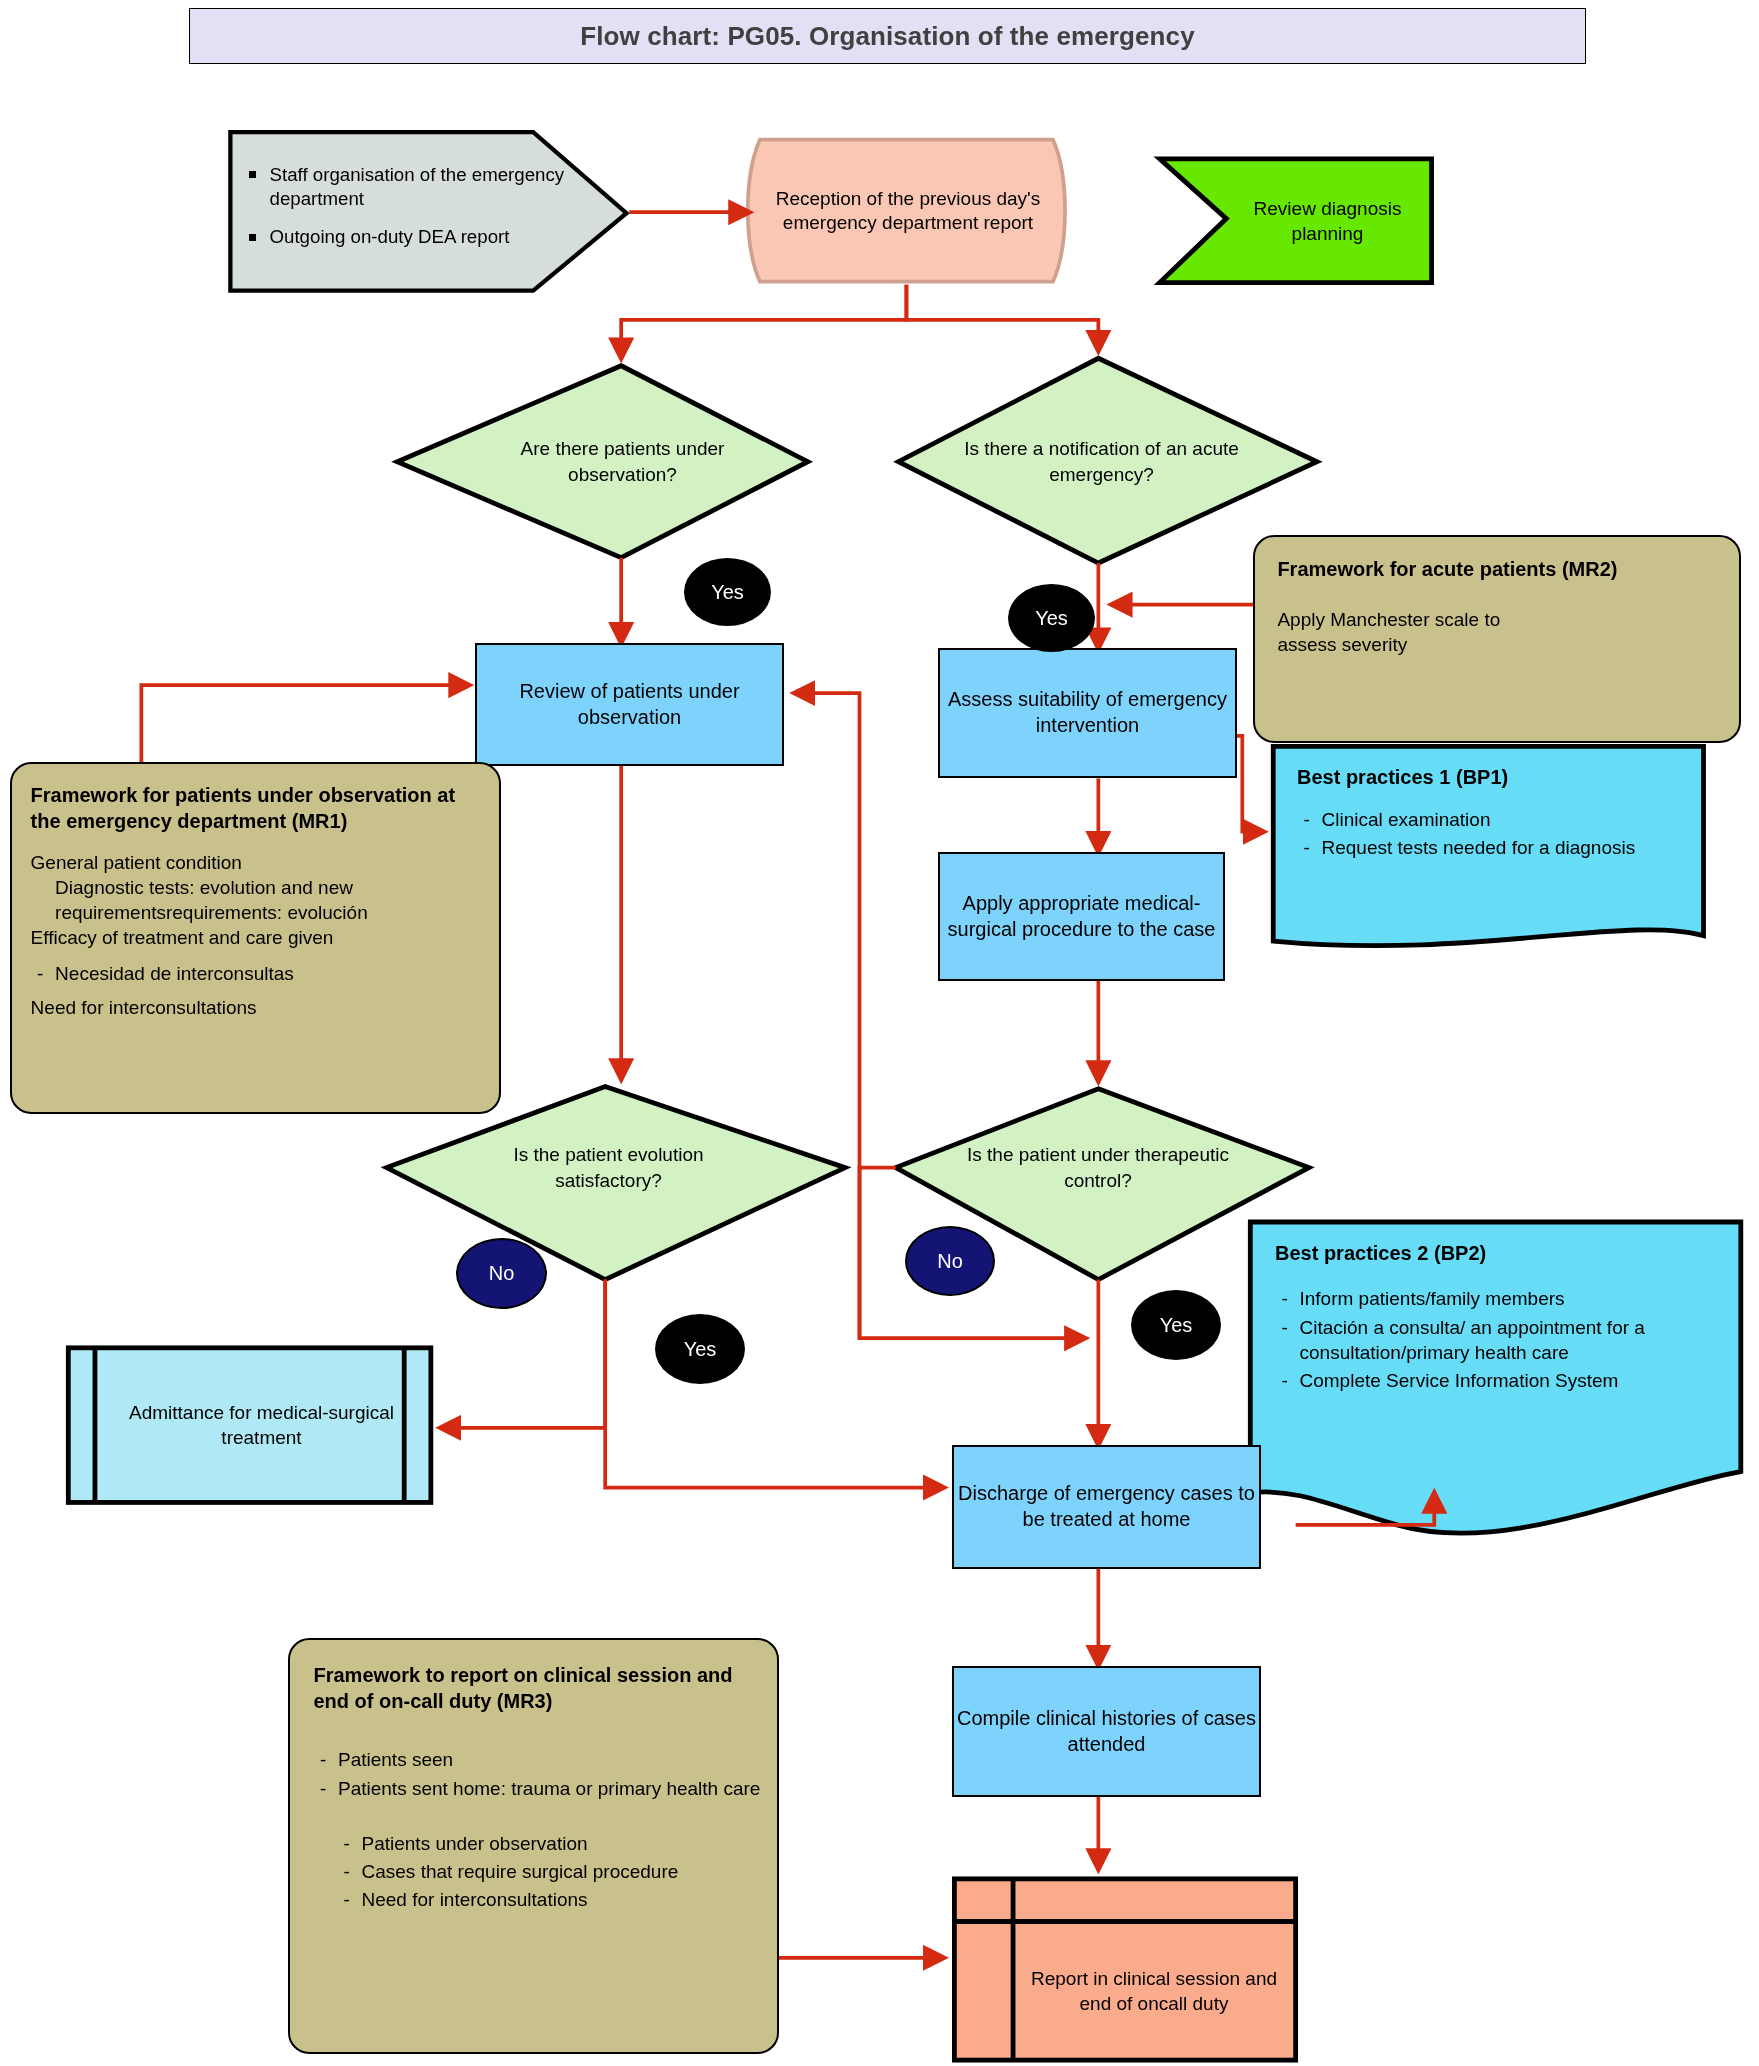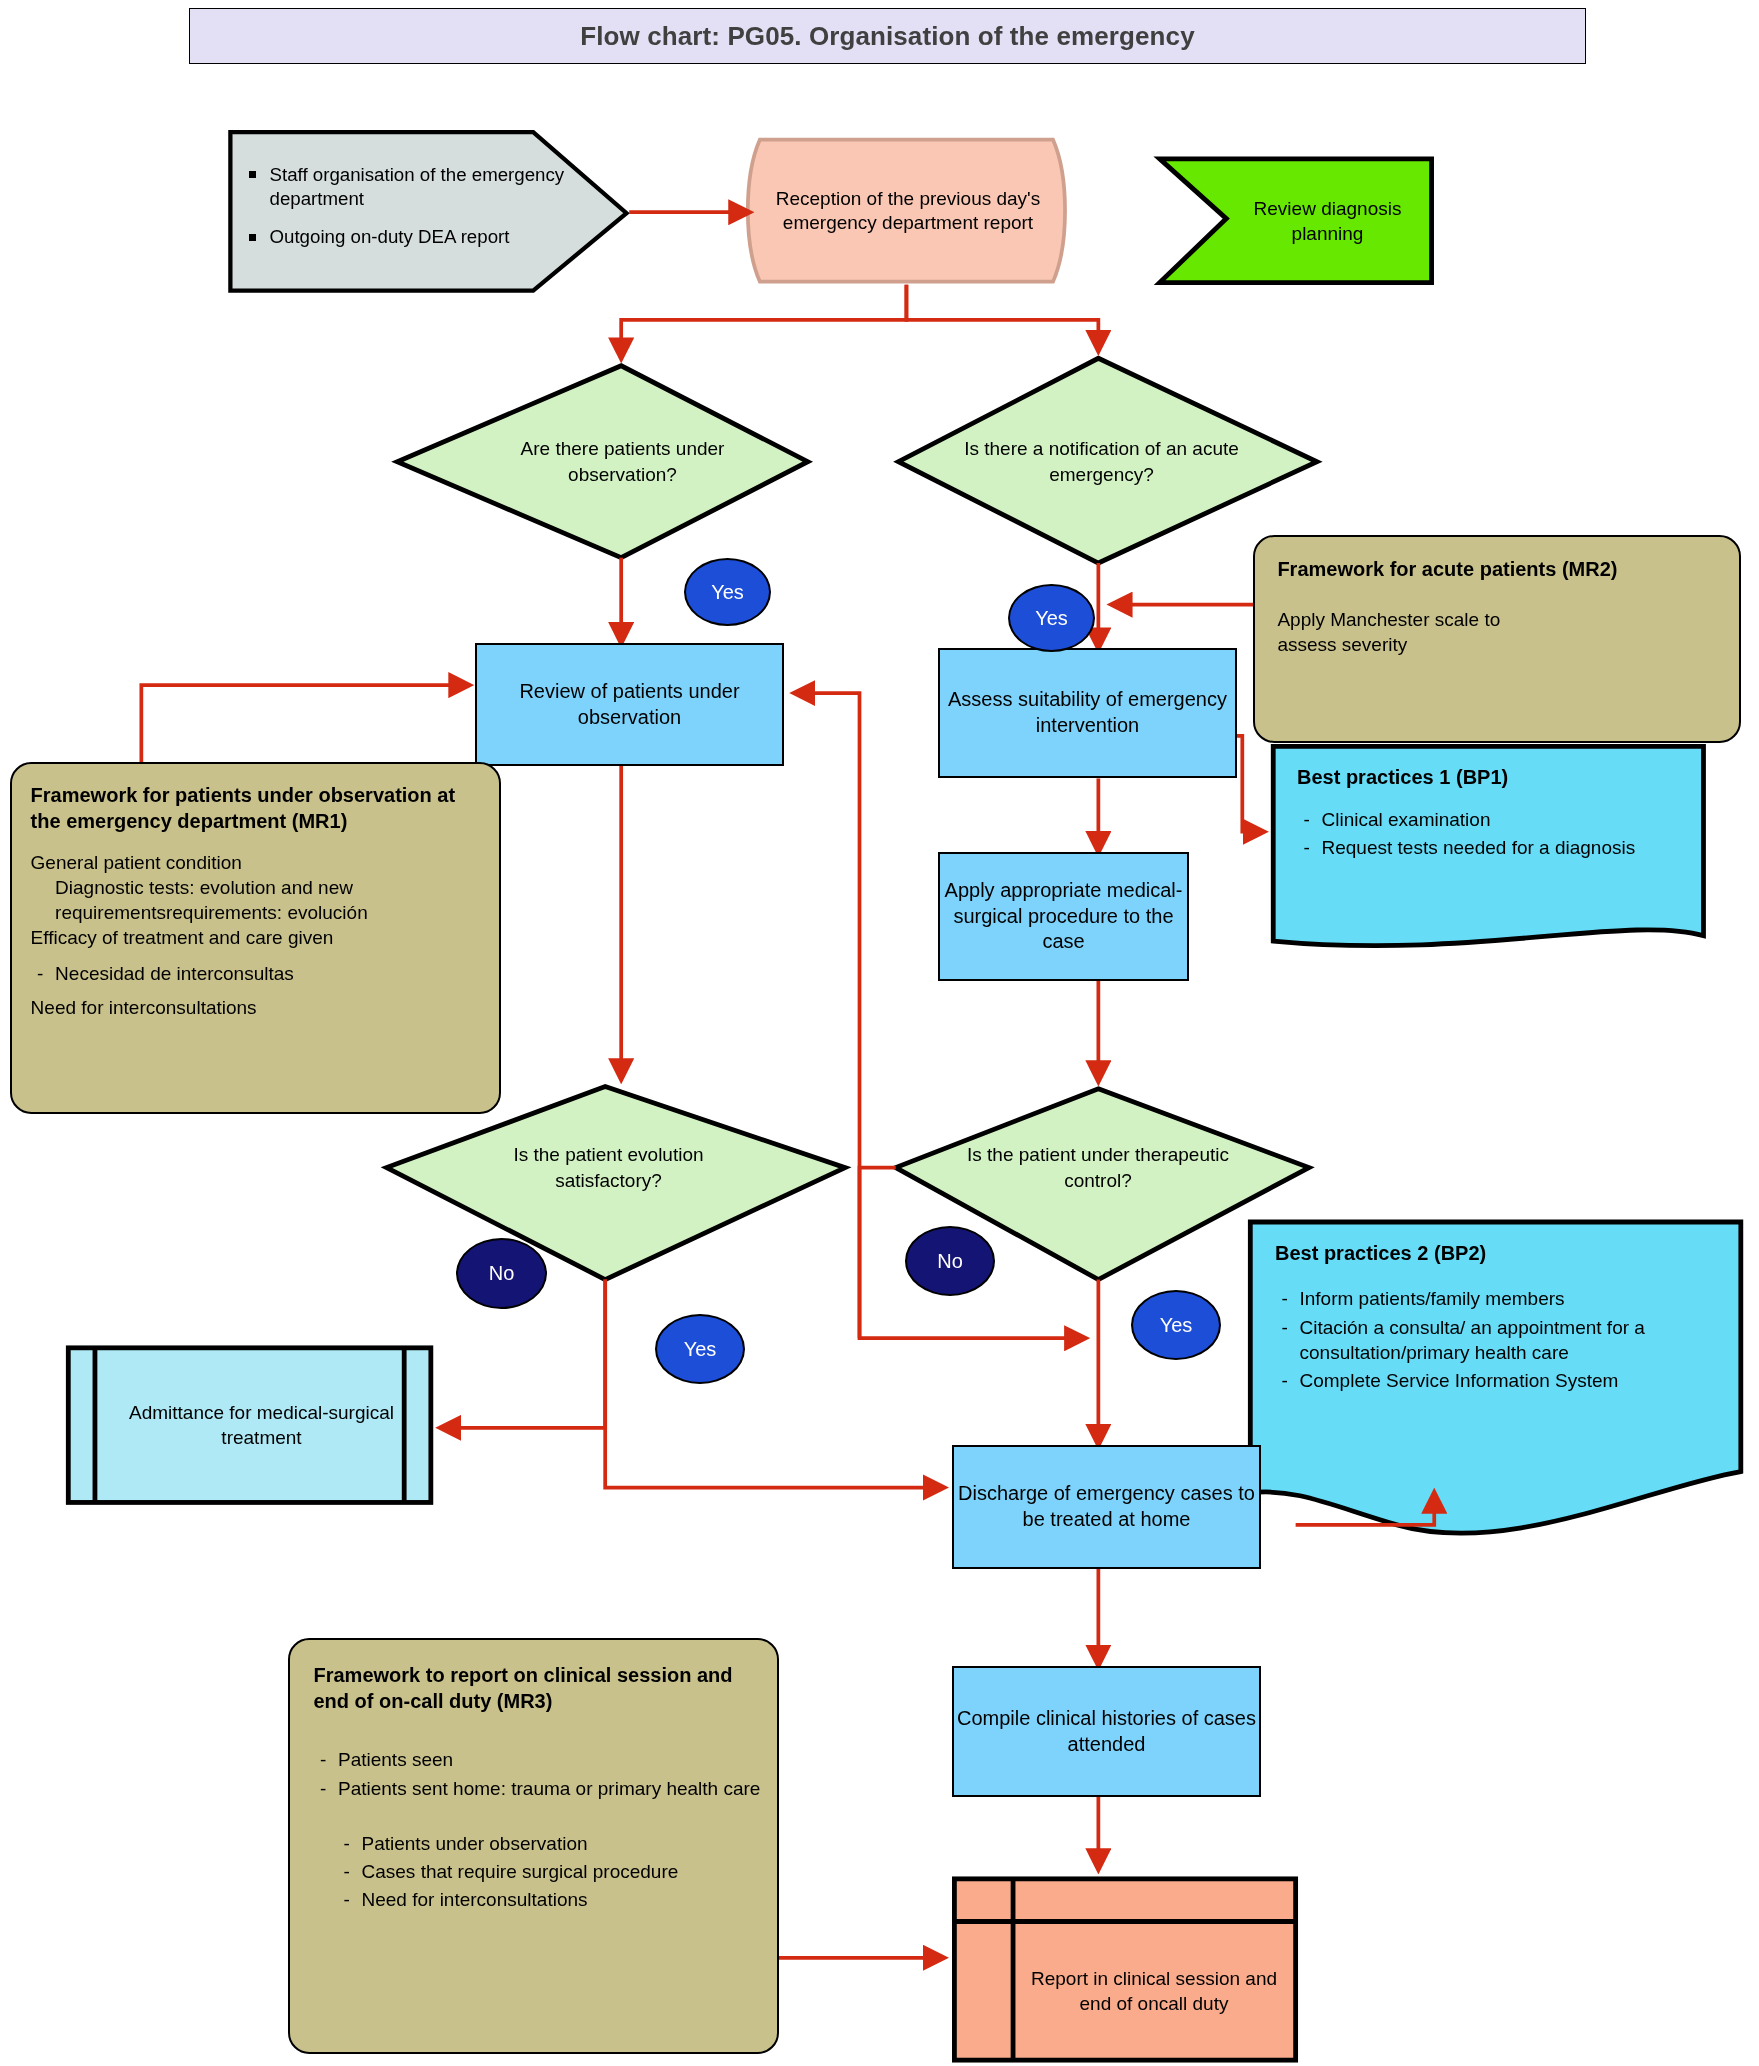"Yes" .yes { background: #1d4ed8 -> #000000 }
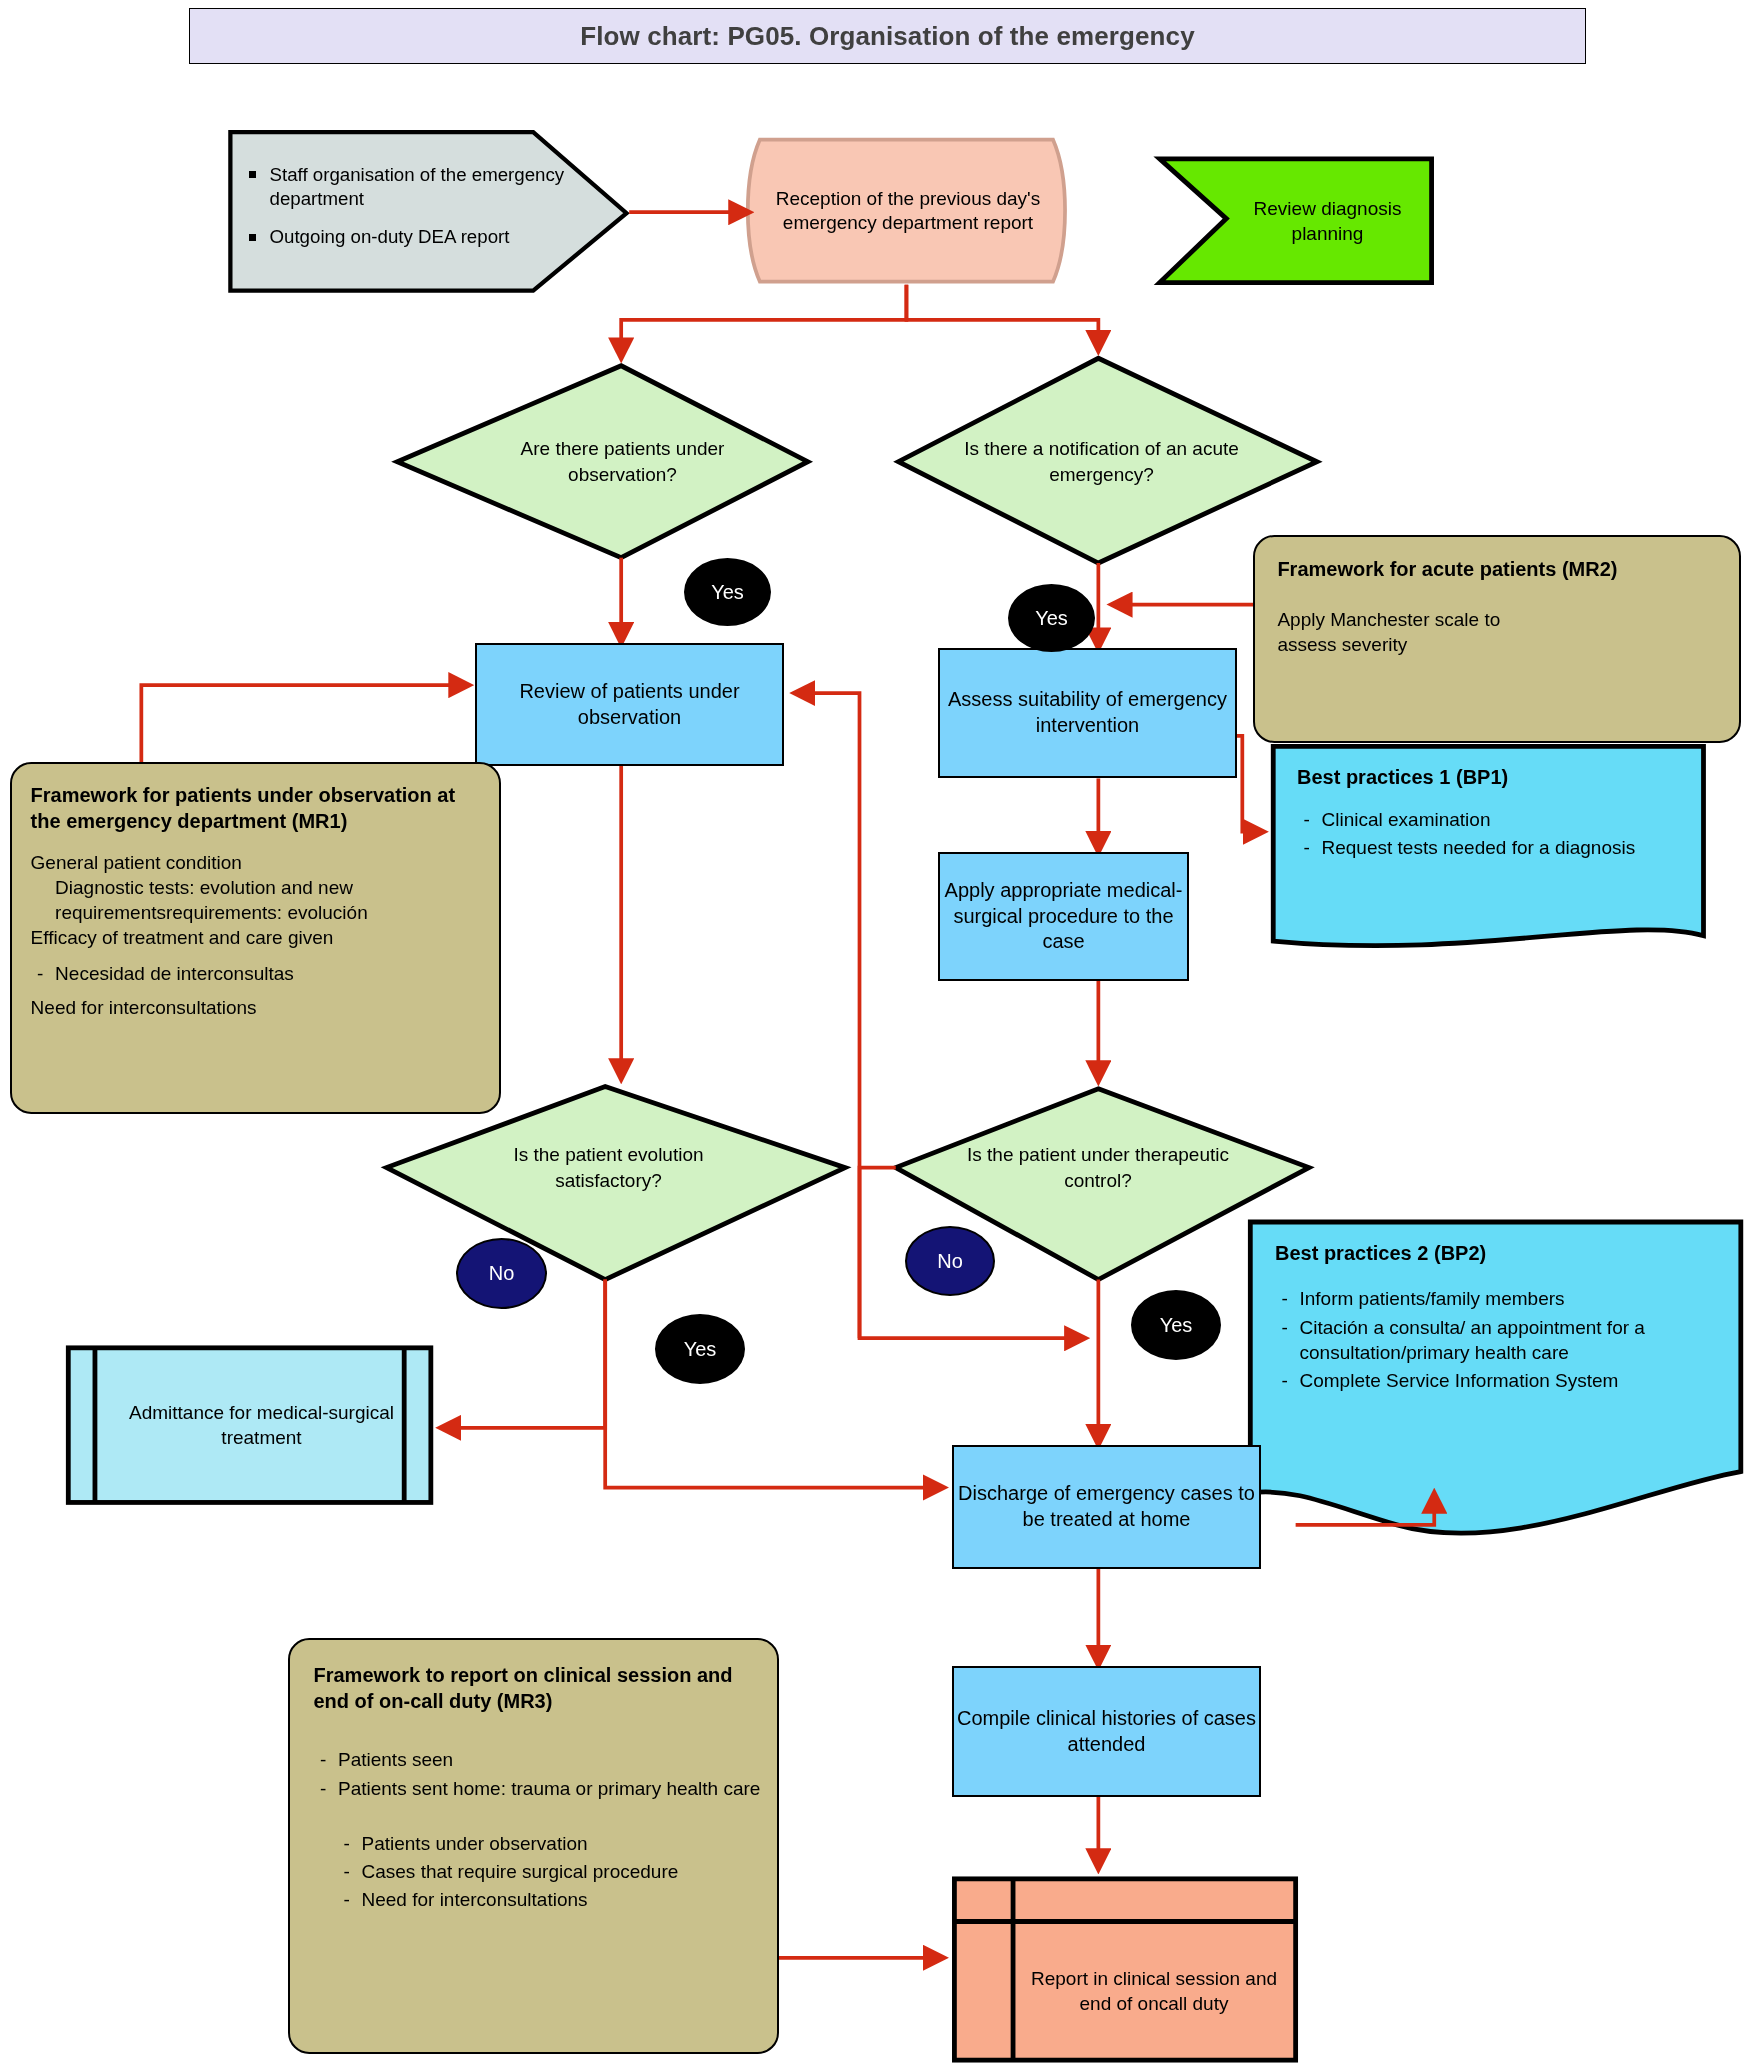"Apply appropriate medical-surgical" div.abs { width: 251px -> 287px }
